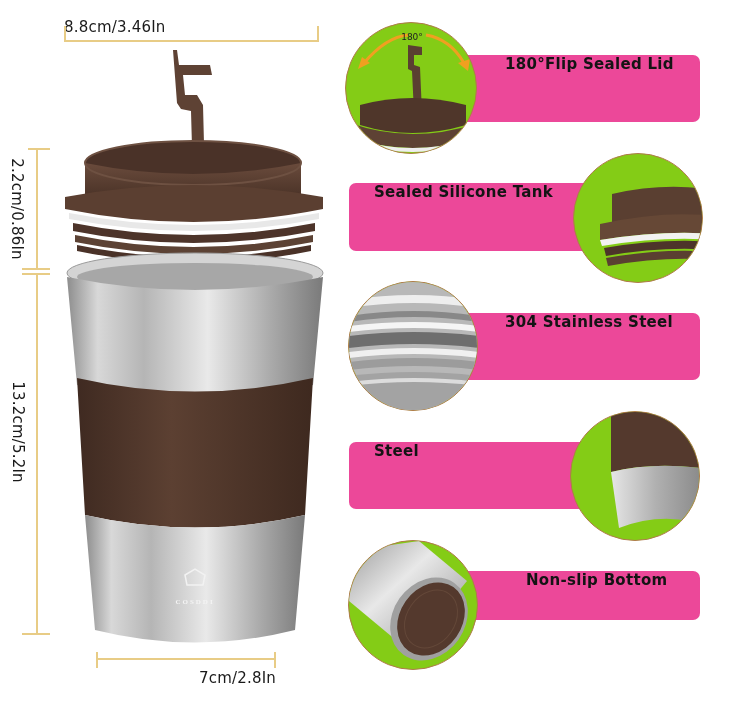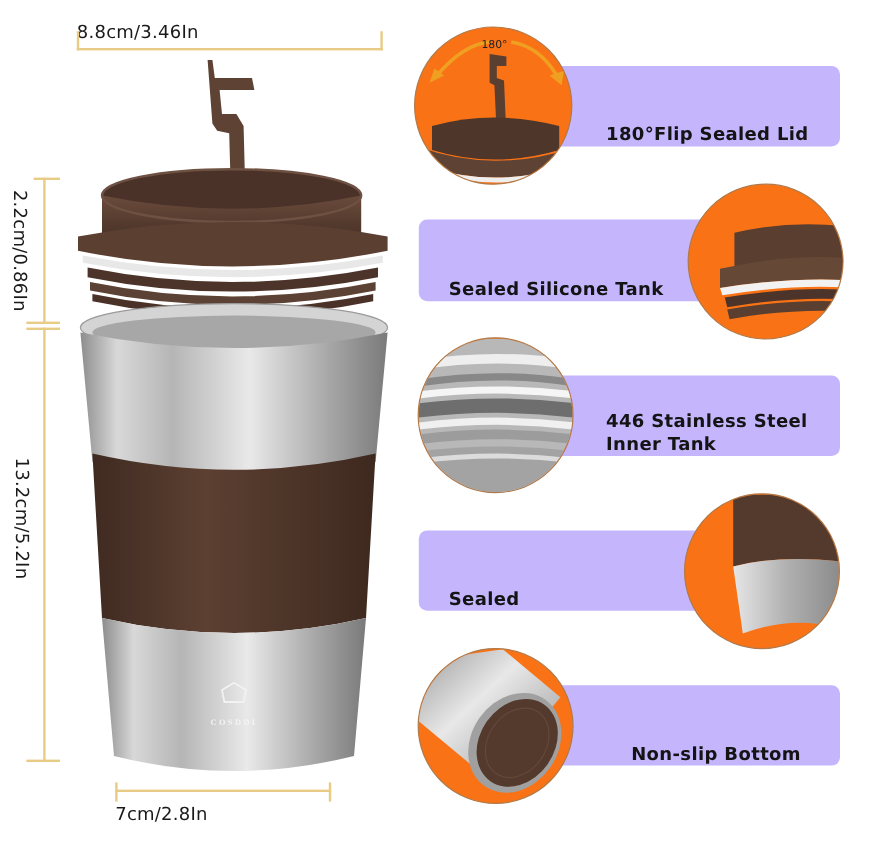"180°" .feature-circle { background: #f97316 -> #84cc16 }
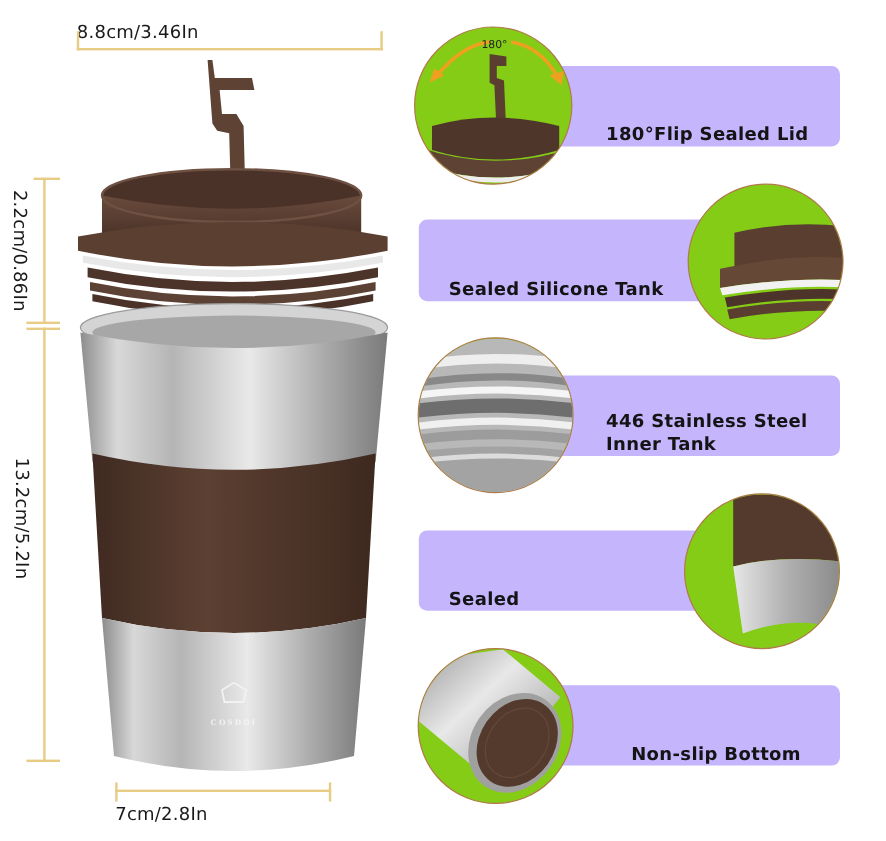"180°Flip Sealed Lid" .feature-box { align-items: flex-end -> flex-start; background: #c4b5fd -> #ec4899 }
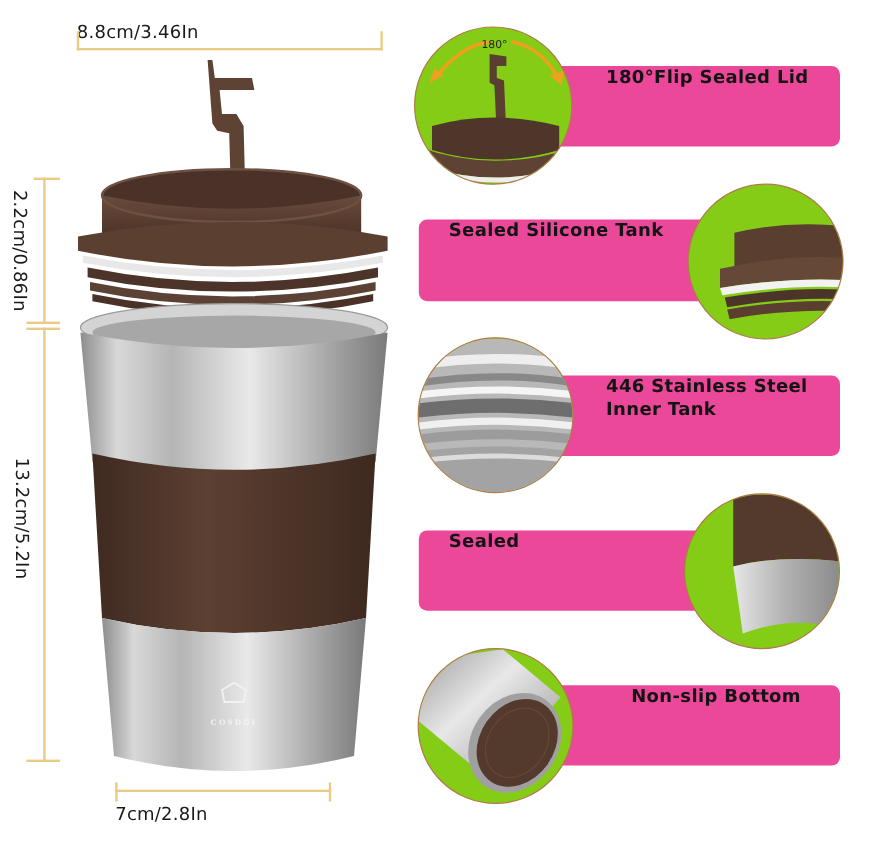"446 Stainless Steel" span { text: 446 -> 304 }
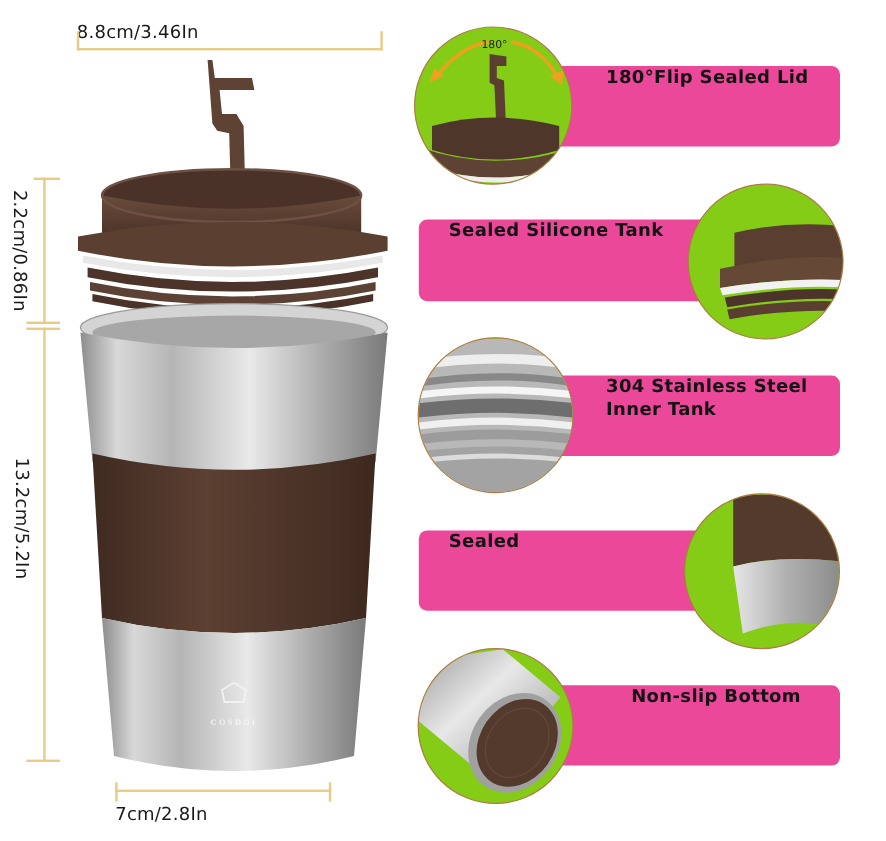"Inner Tank" span { html: <span>Inner Tank</span> -> none }
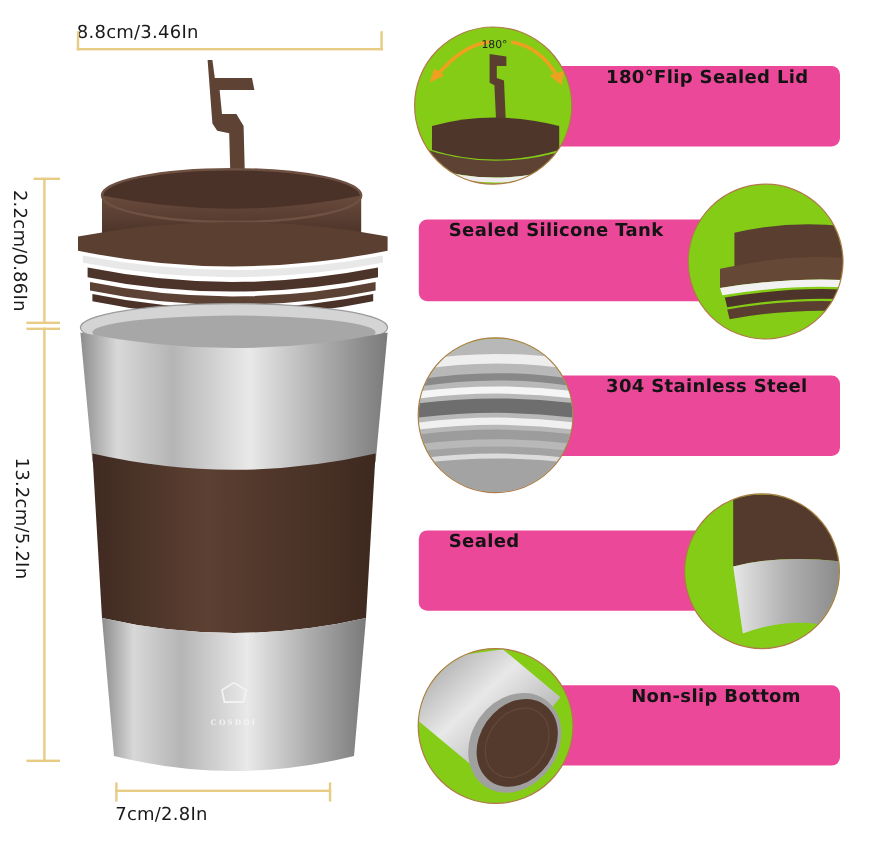"Sealed" span { text: Sealed -> Steel }
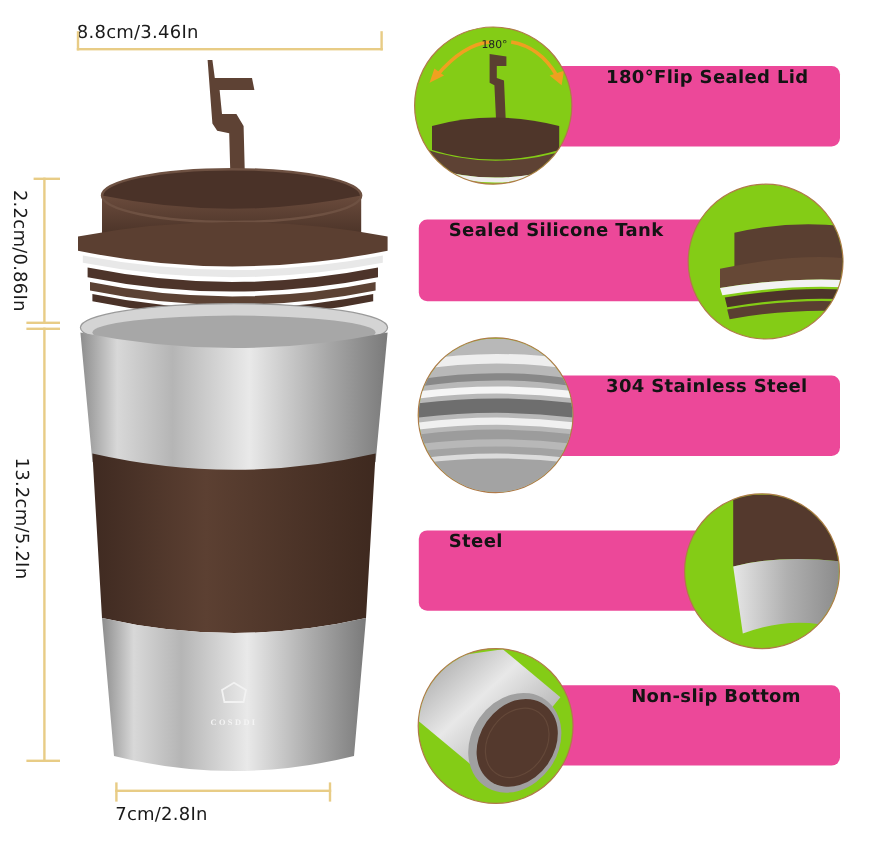"Non-slip Bottom" div.feature-box { height: 67px -> 49px }
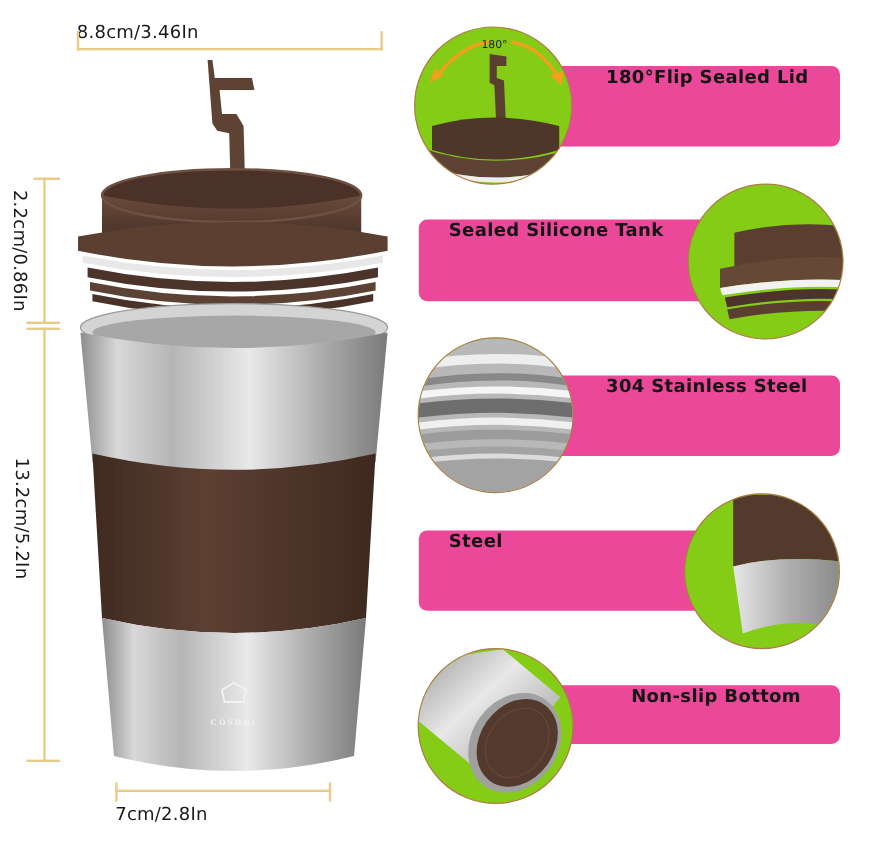"7cm/2.8In" div.abs { text-align: left -> right }
